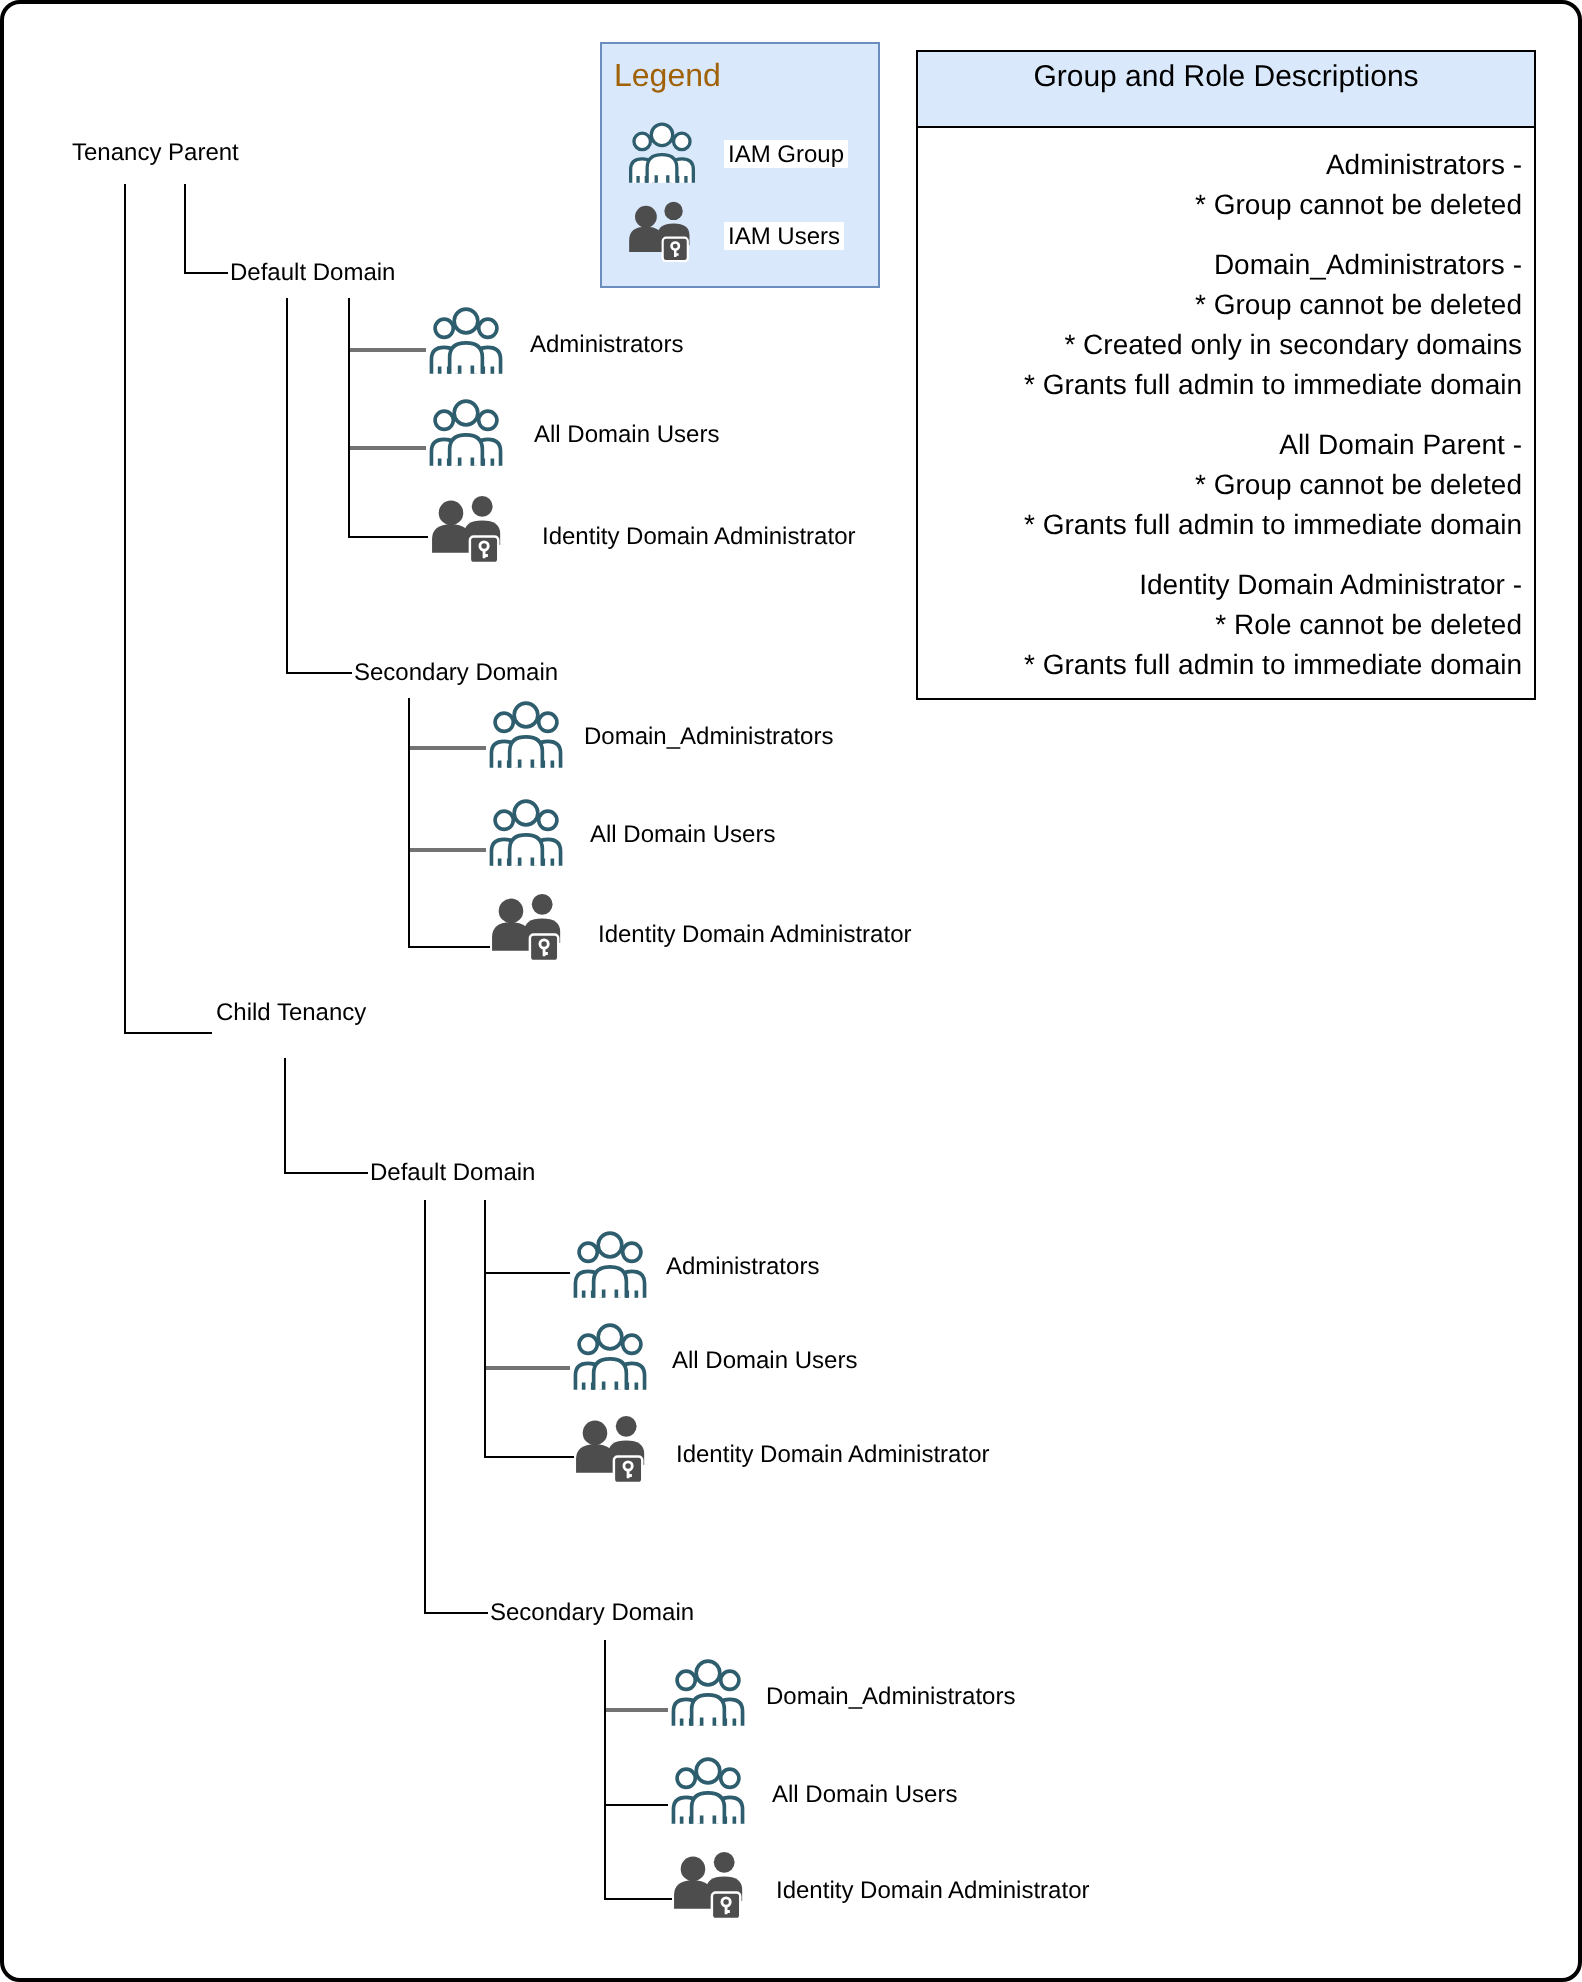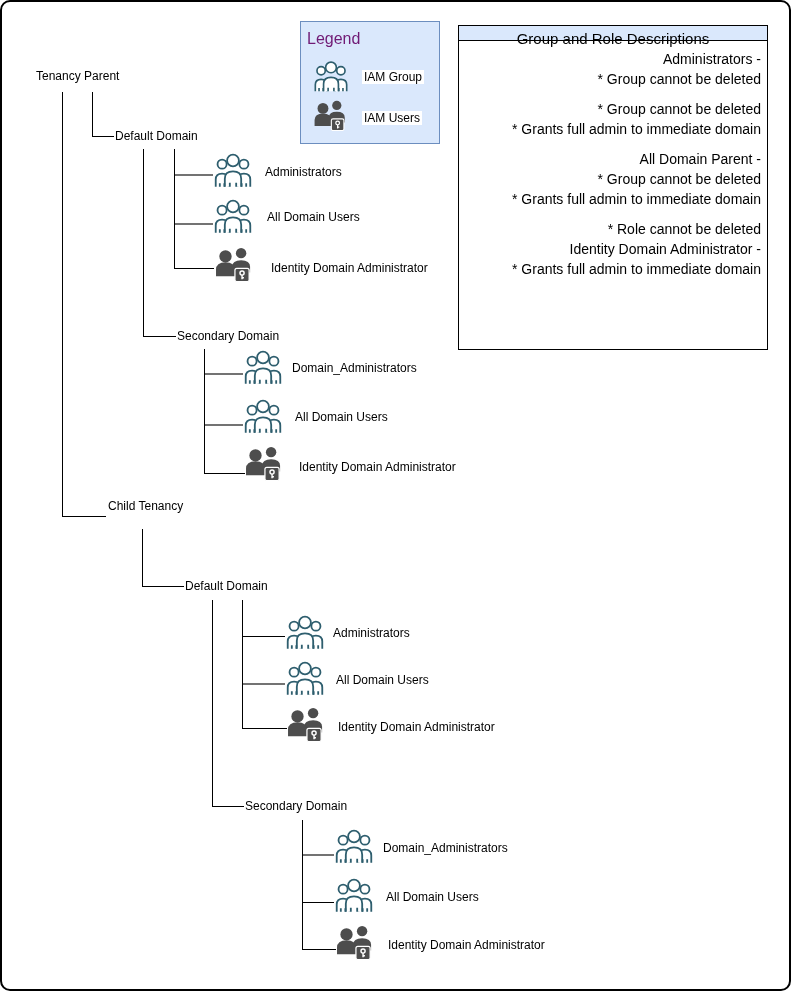"Legend" #legend .ltitle { color: #701a75 -> #a16207 }
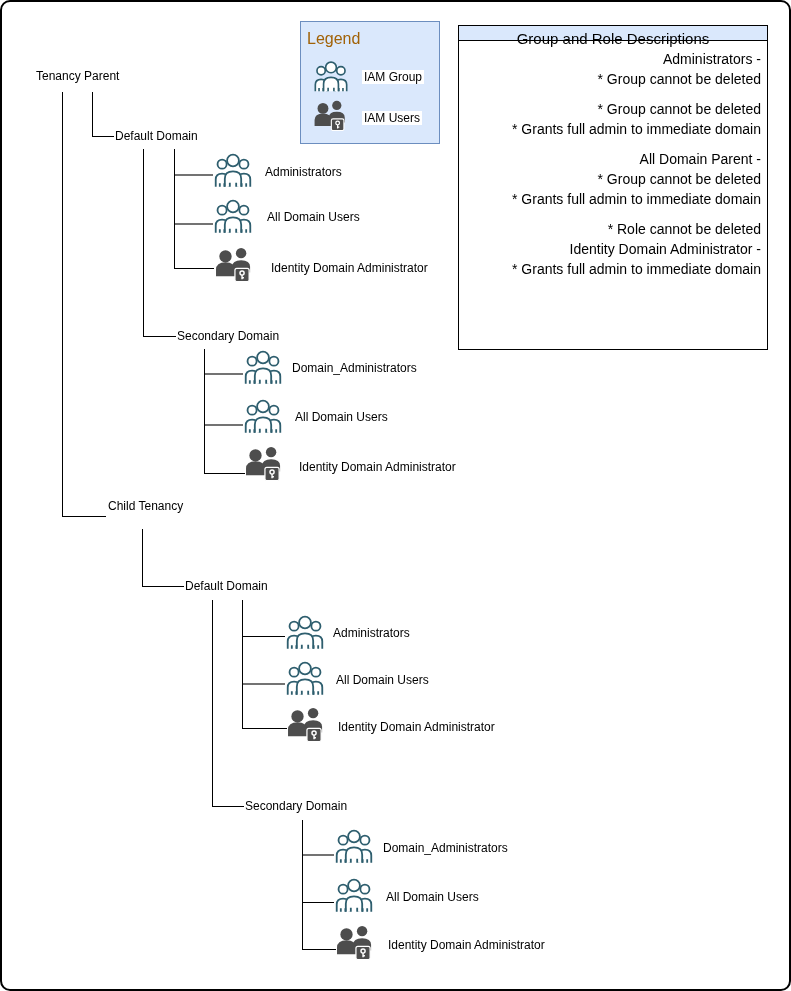"Group and Role Descriptions" #descbox .dheader { height: 15px -> 38px }
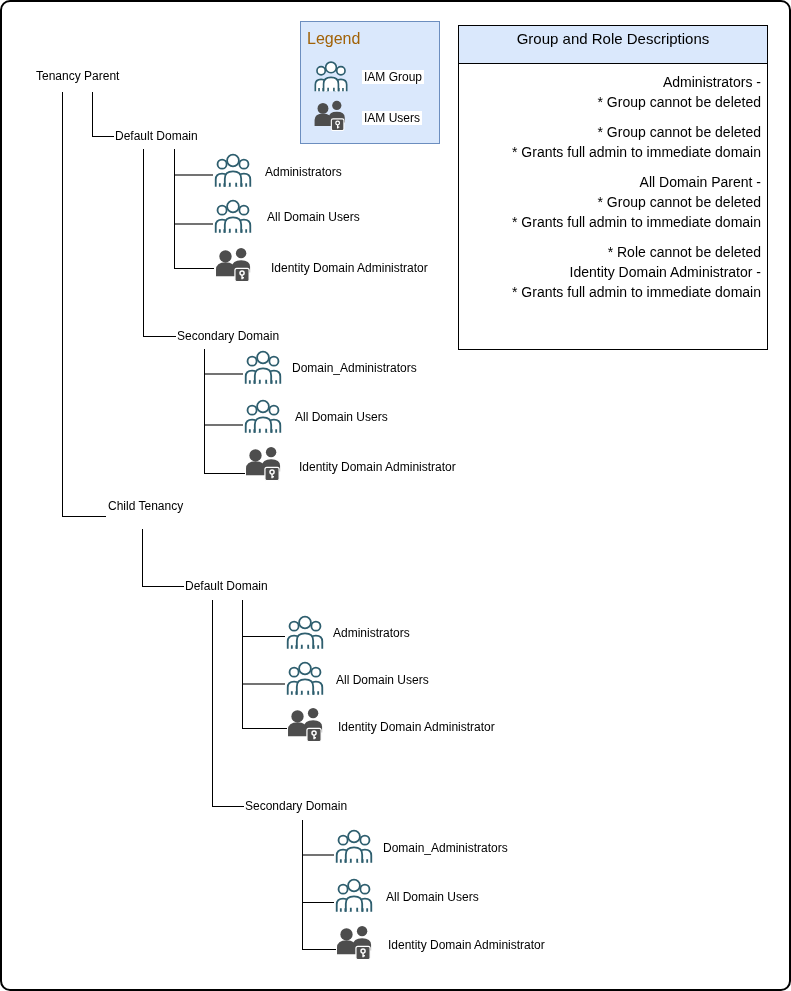"Domain_Administrators -" div.dline { html: none -> <div>Domain_Administrators -</div> }
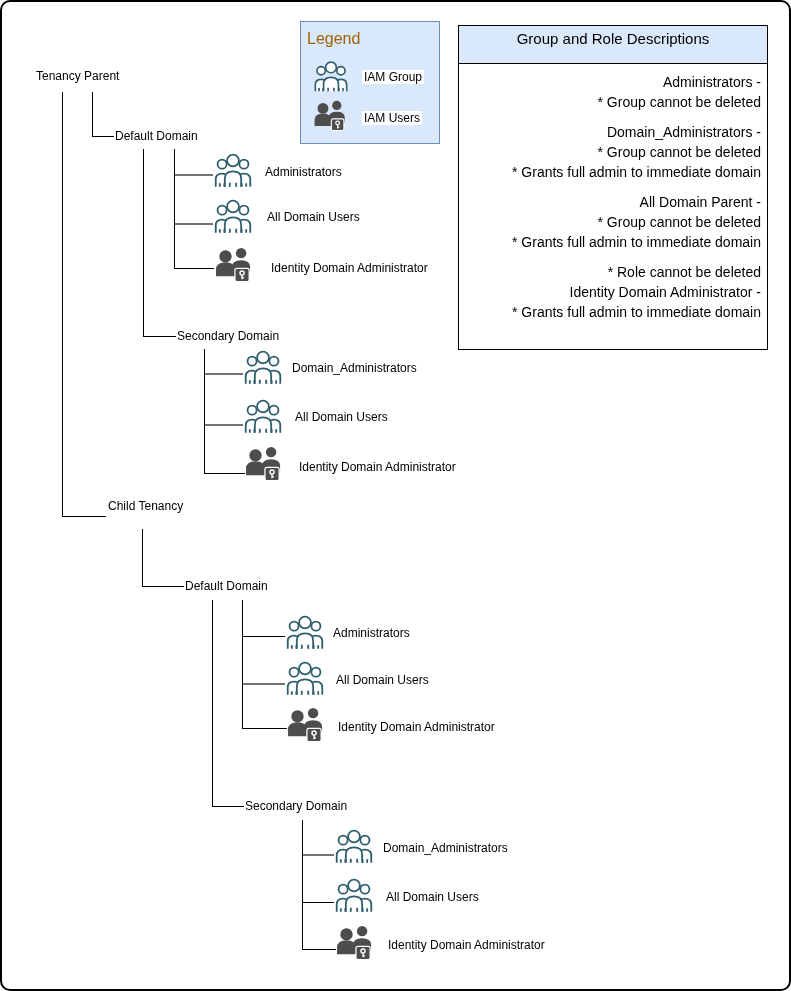"* Created only in secondary" div.dline { html: none -> <div>* Created only in secondary domains</div> }
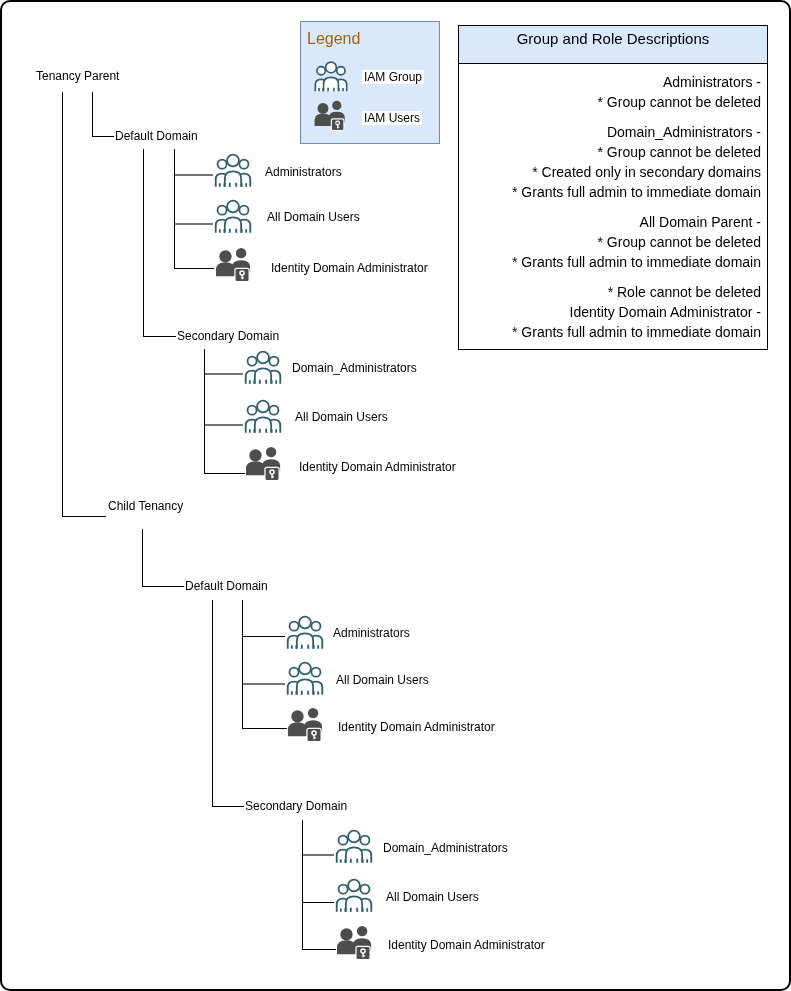"* Role cannot be deleted" div.dline { order: before "Identity Domain Administrator -" -> after "Identity Domain Administrator -" }
